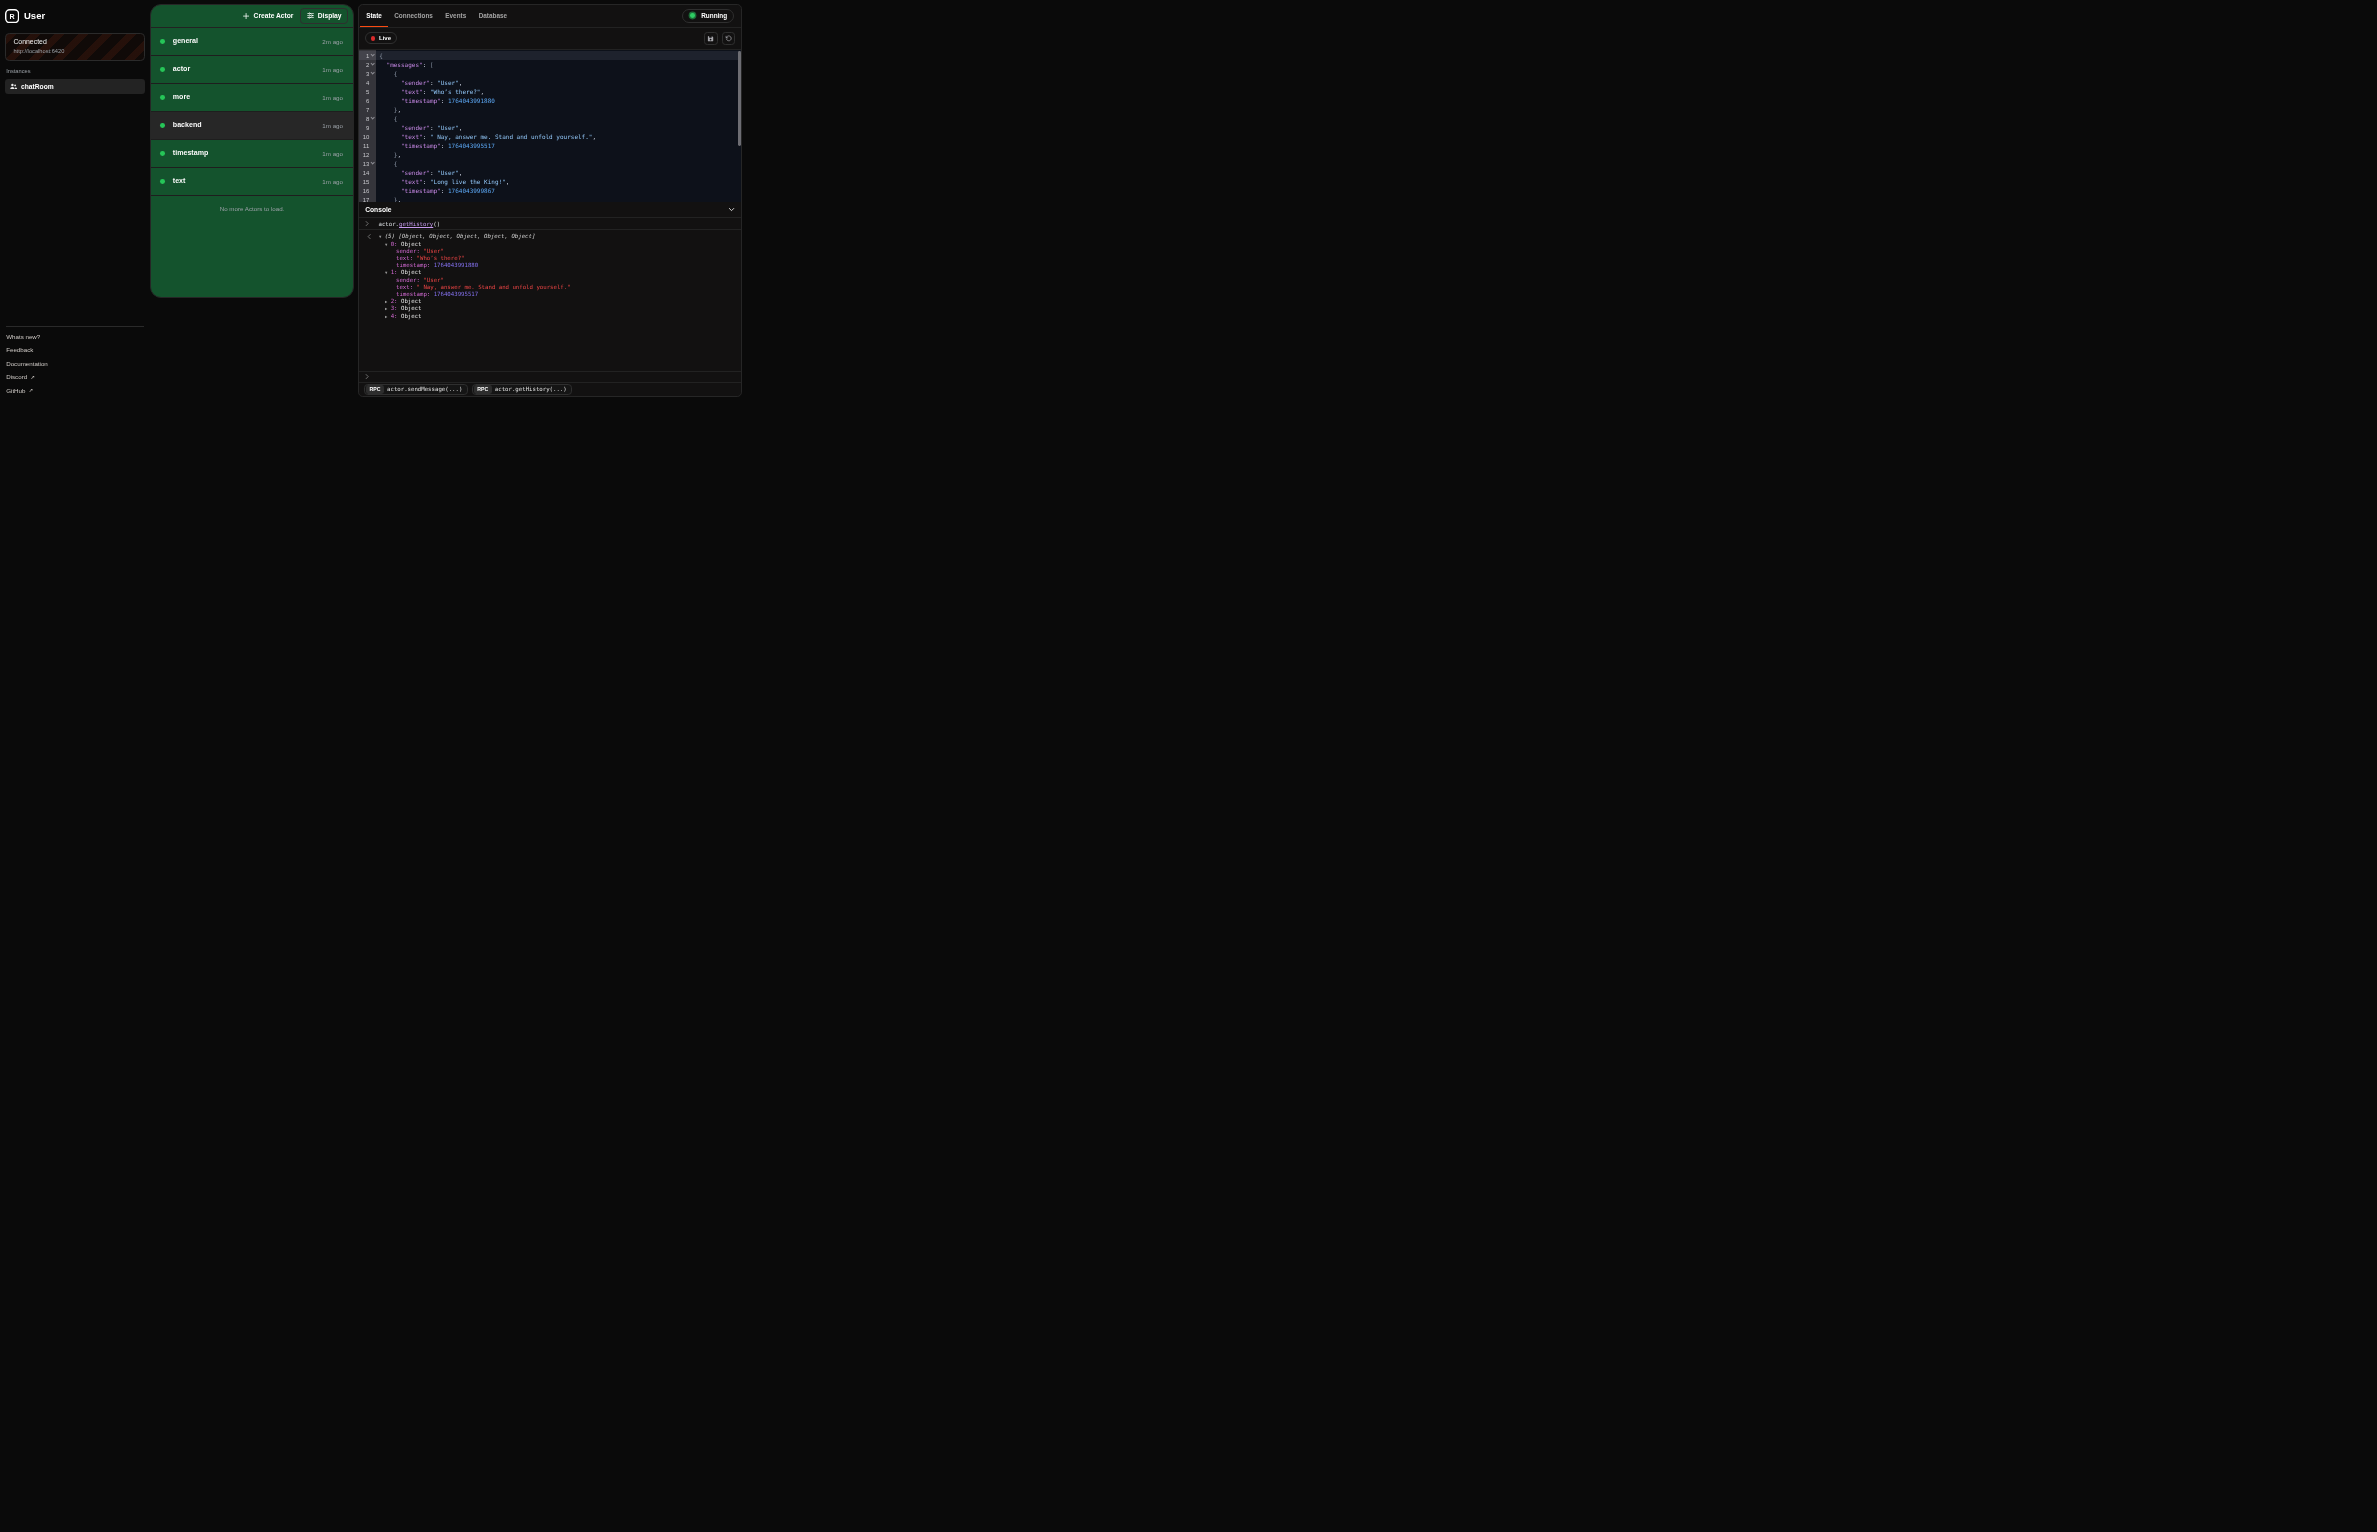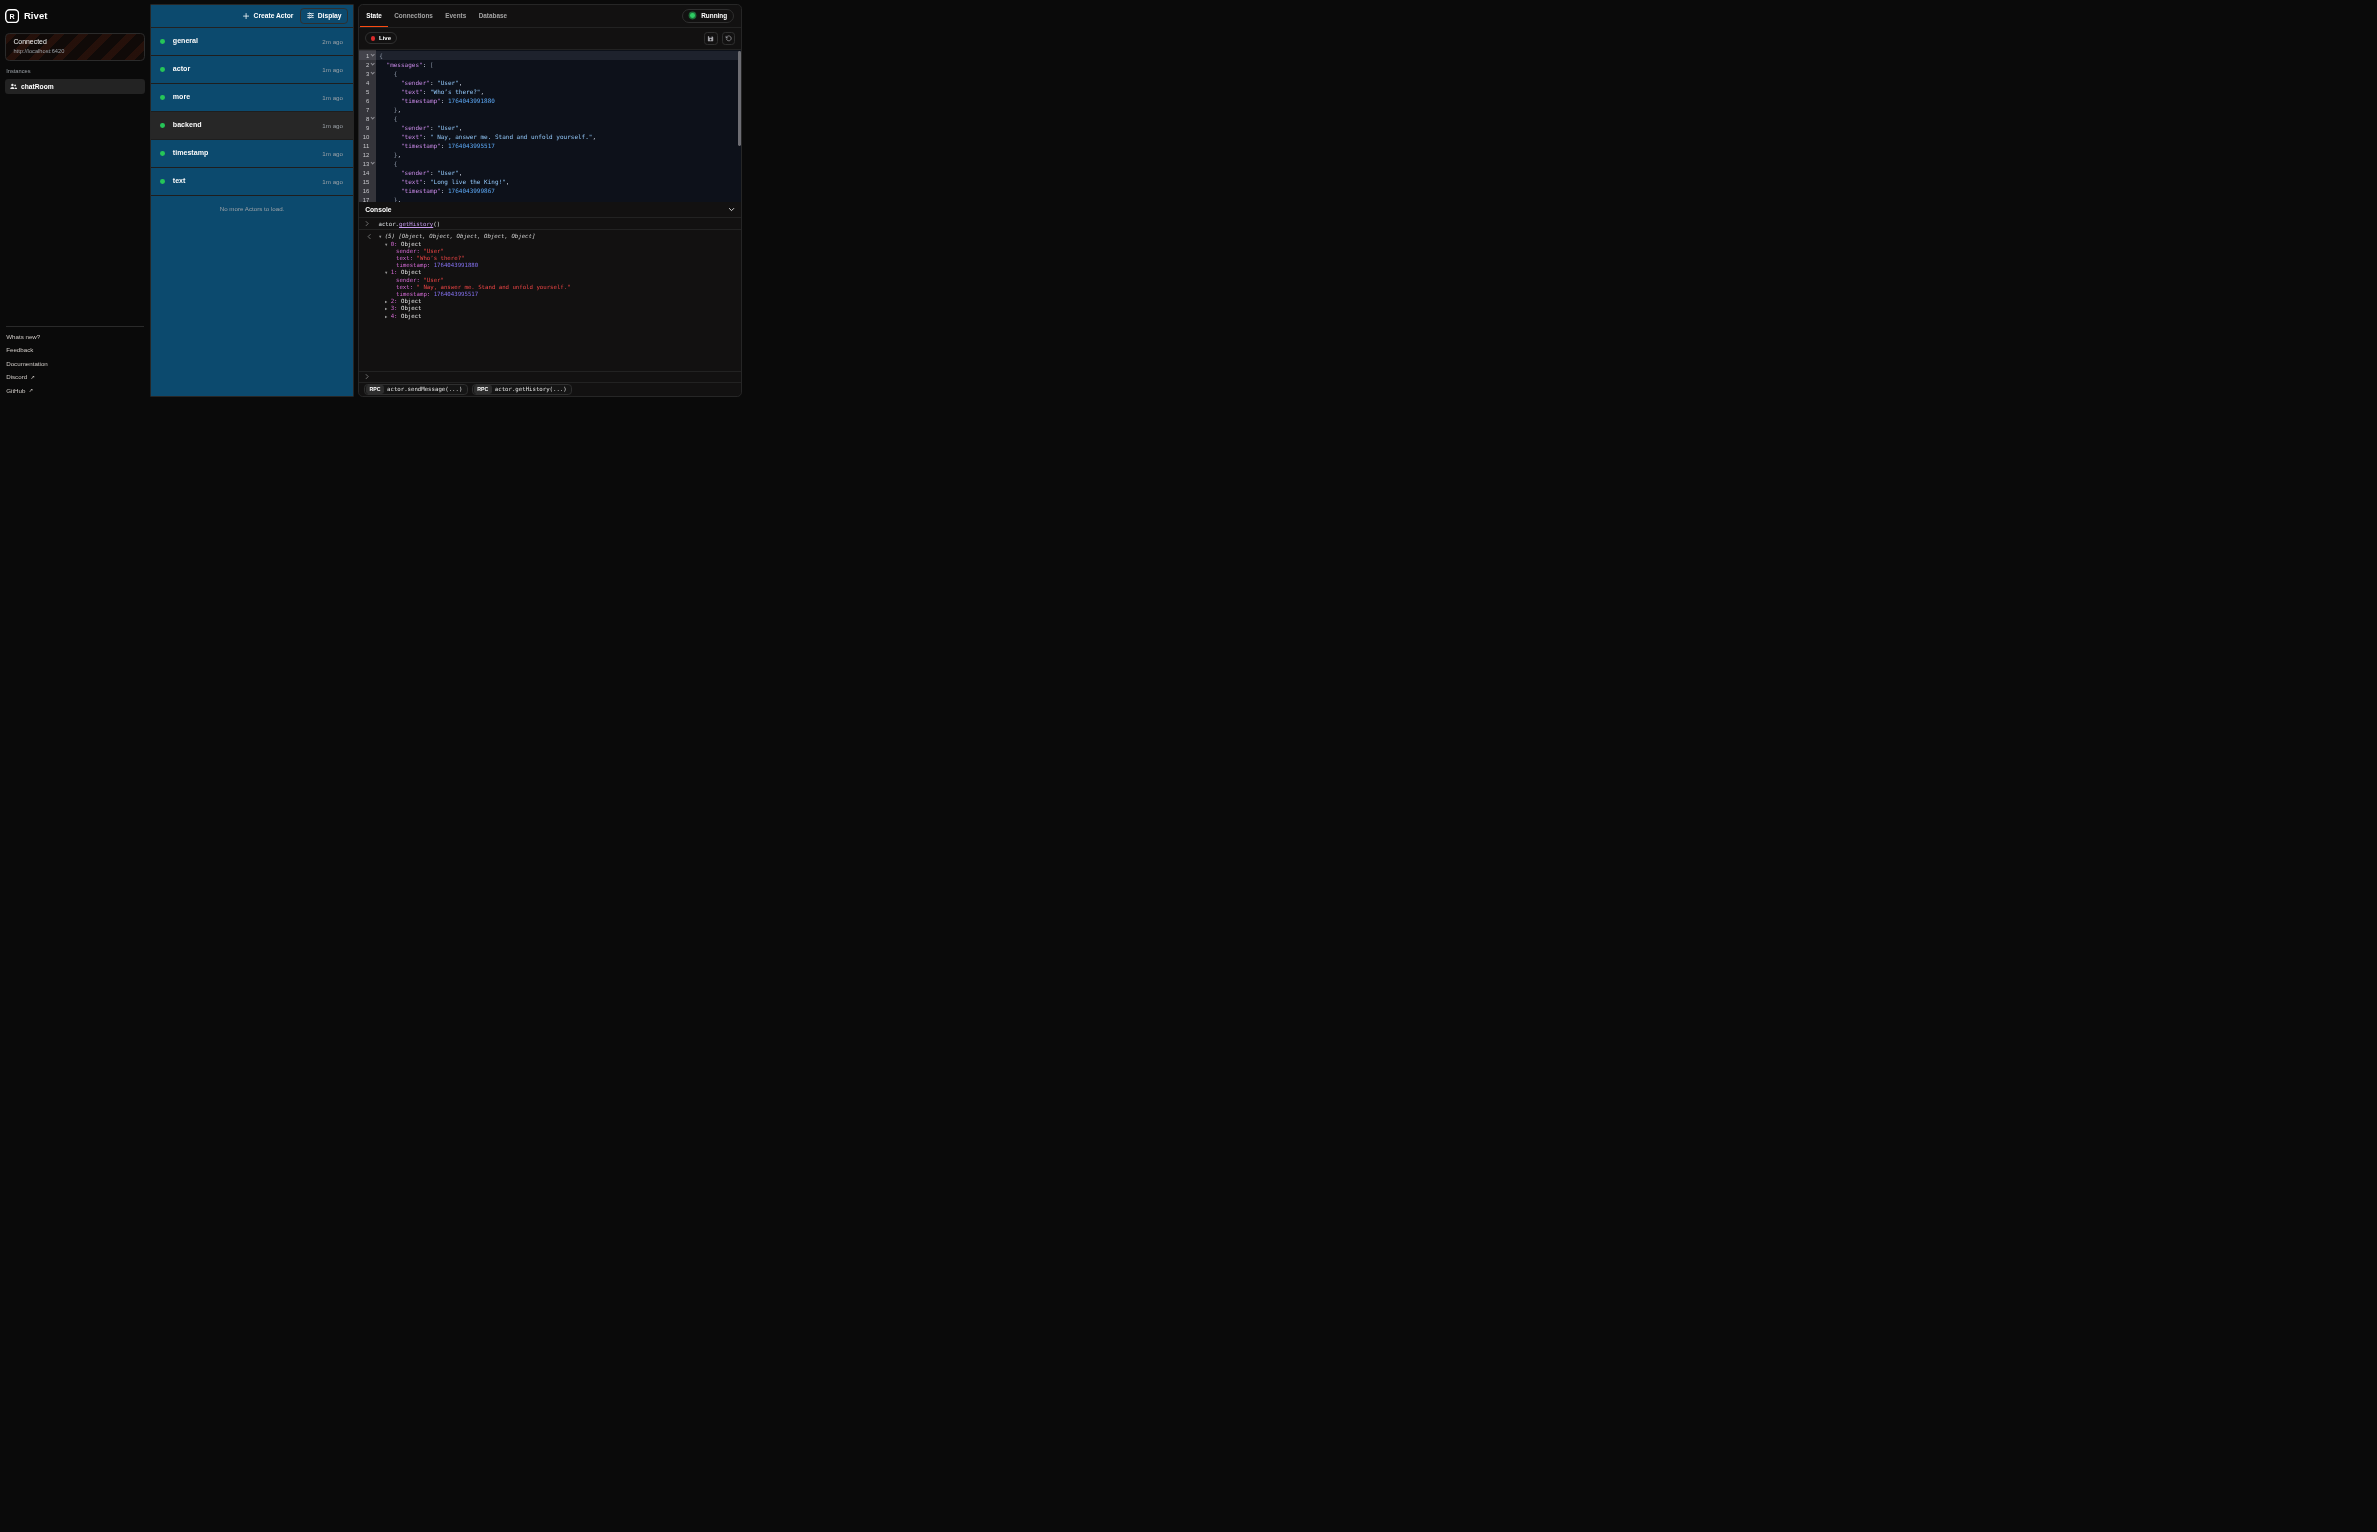"Rivet" span.brand-name { text: Rivet -> User }
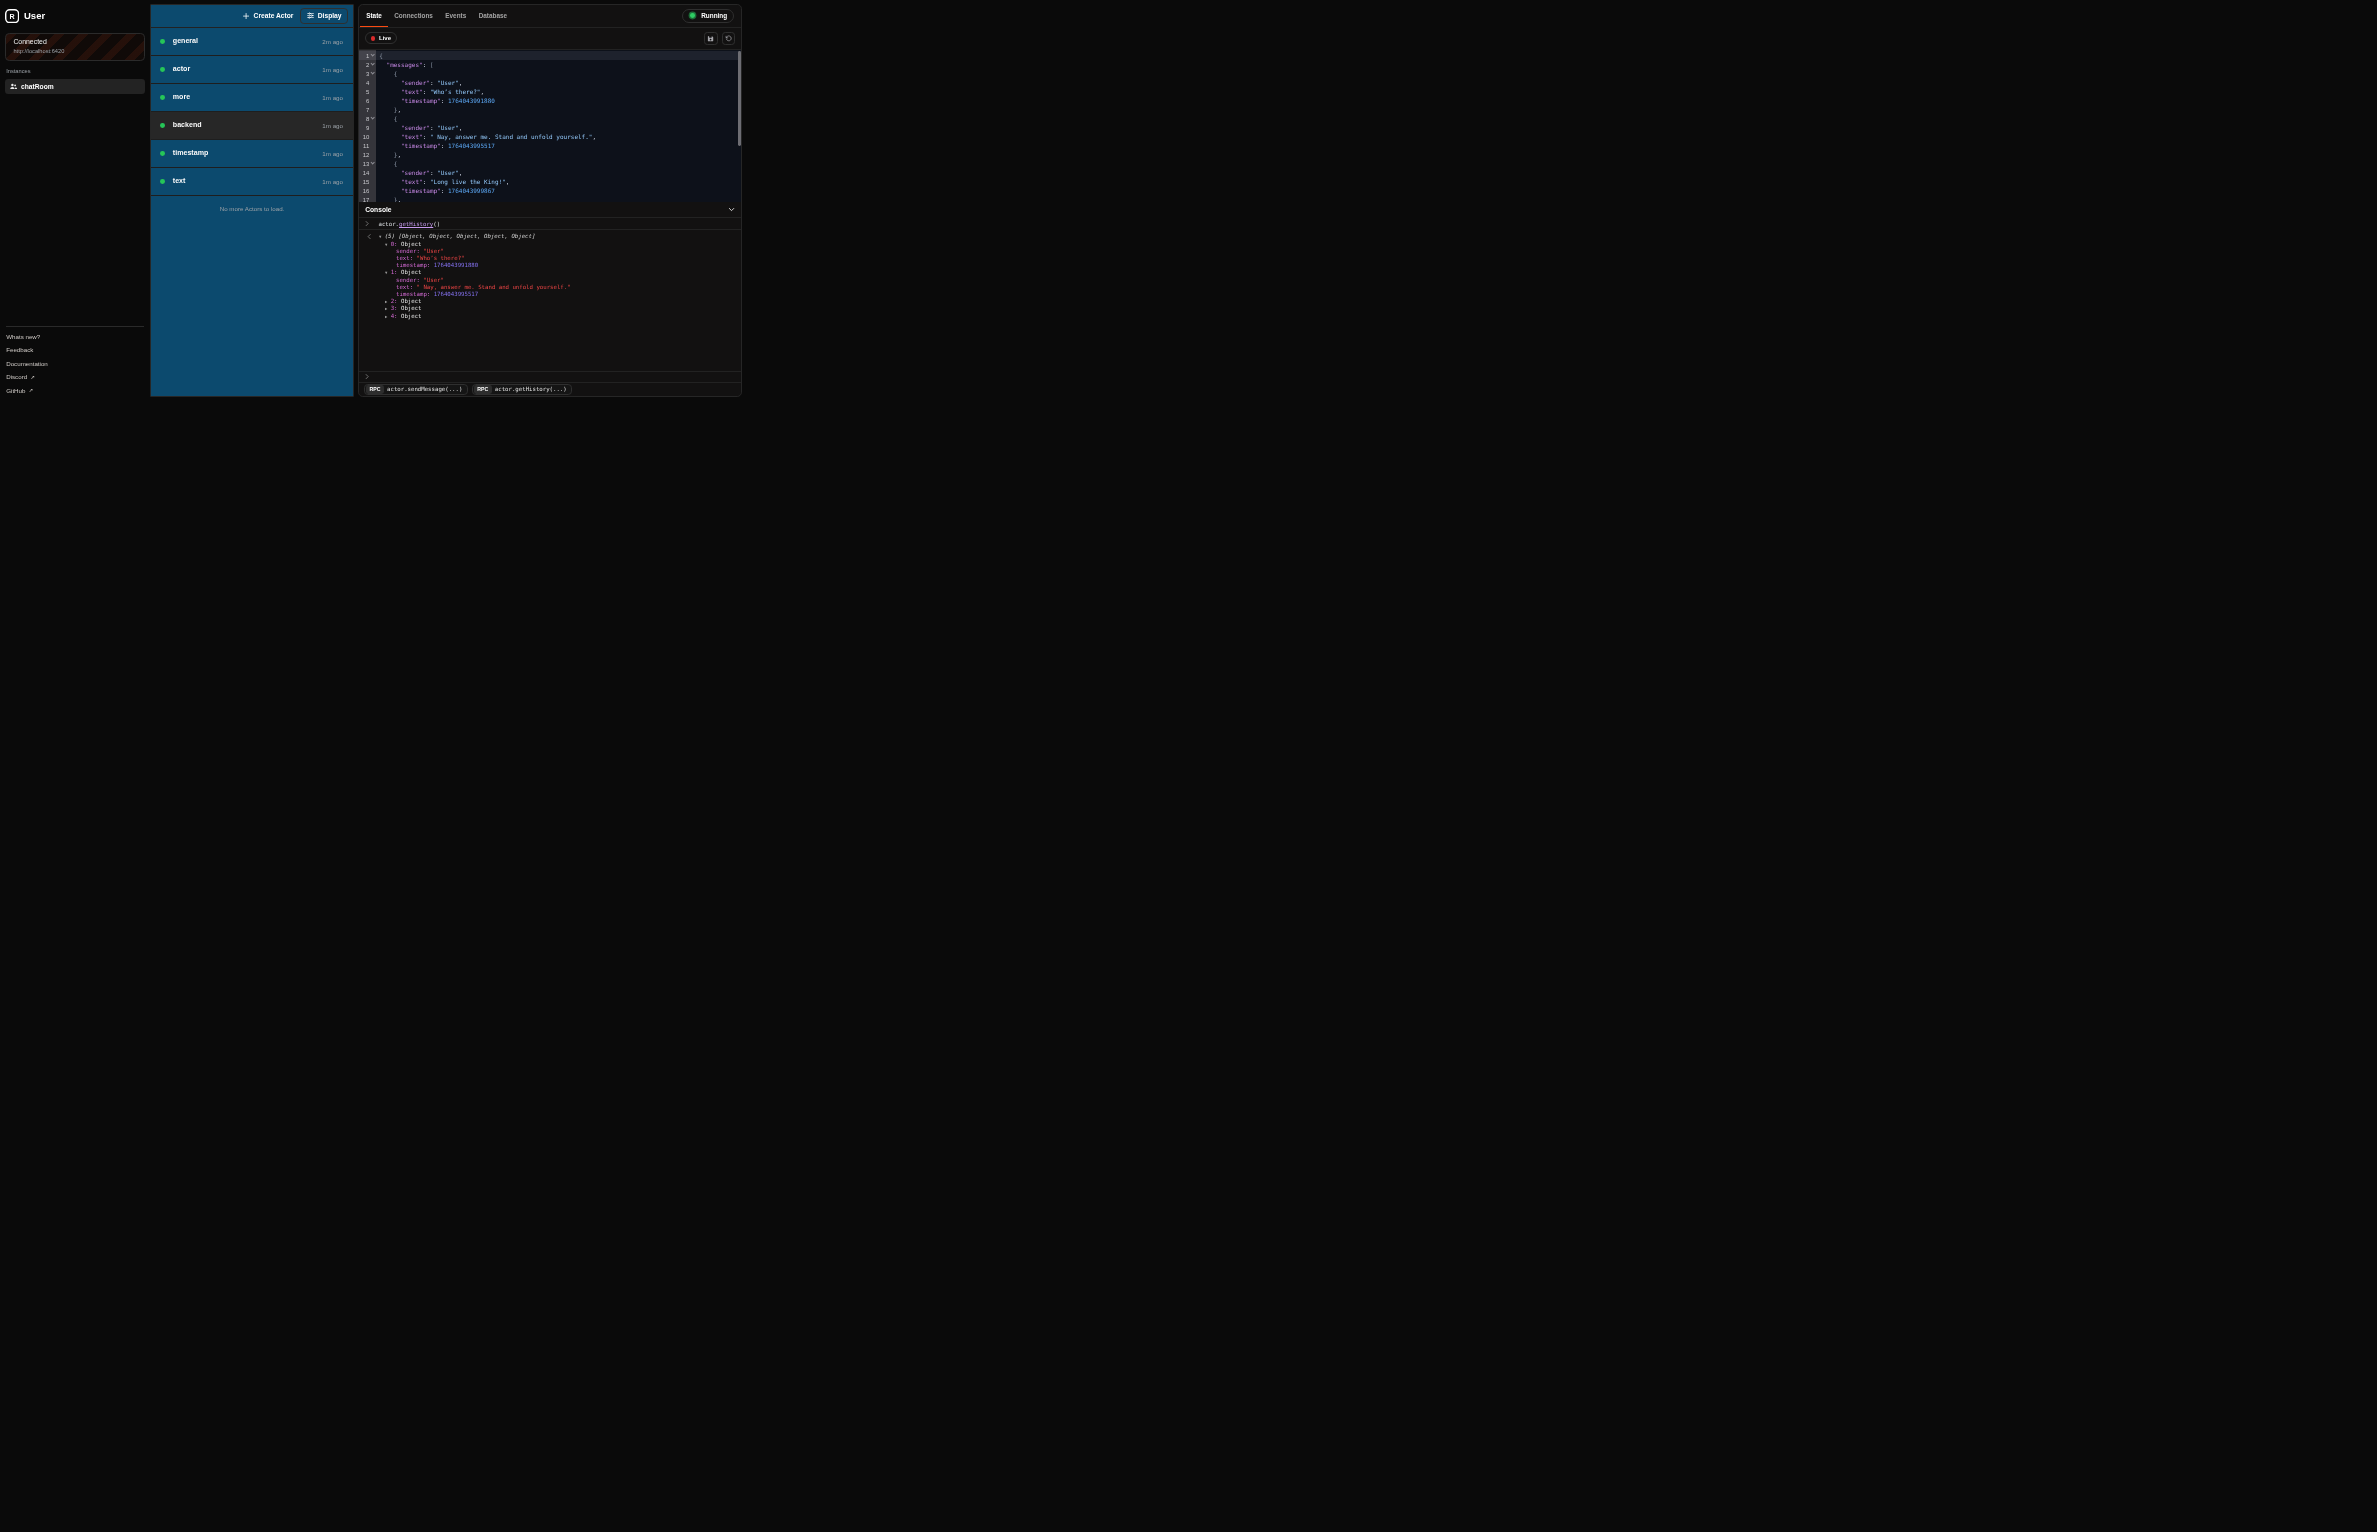"general" .actor-panel { background: #0c4a6e -> #14532d; border-radius: 1px -> 11px; height: 393px -> 294px }
